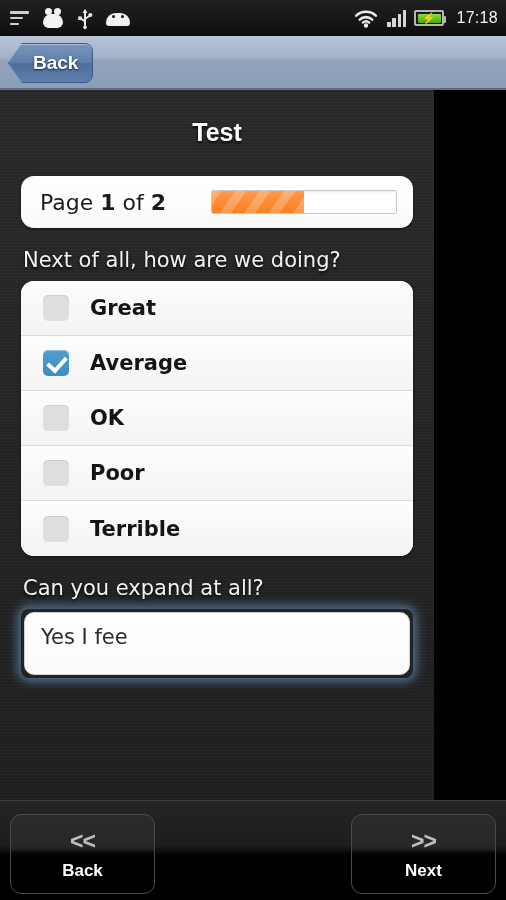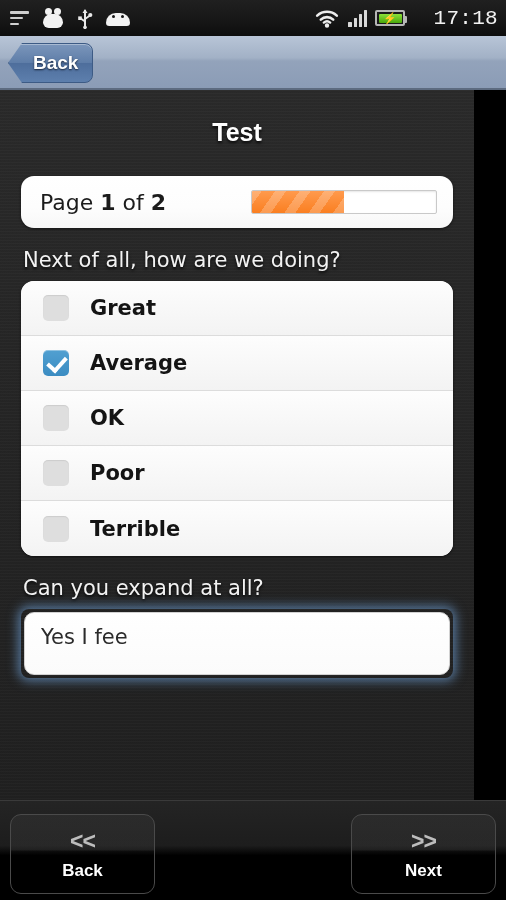"17:18" .sb-time { font-family: Liberation Mono, monospace -> Liberation Sans, sans-serif; font-size: 21px -> 16px; margin-left: 20px -> 4px }
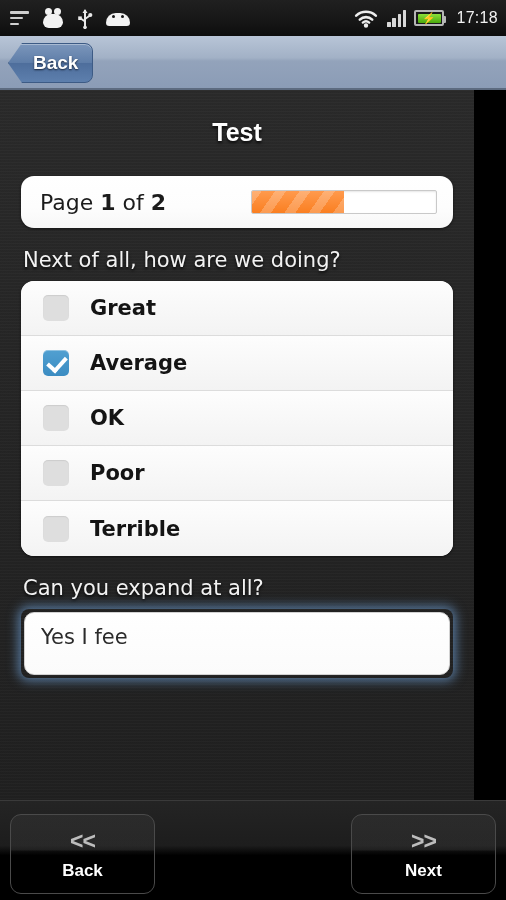"Test" .content { width: 474px -> 434px }
